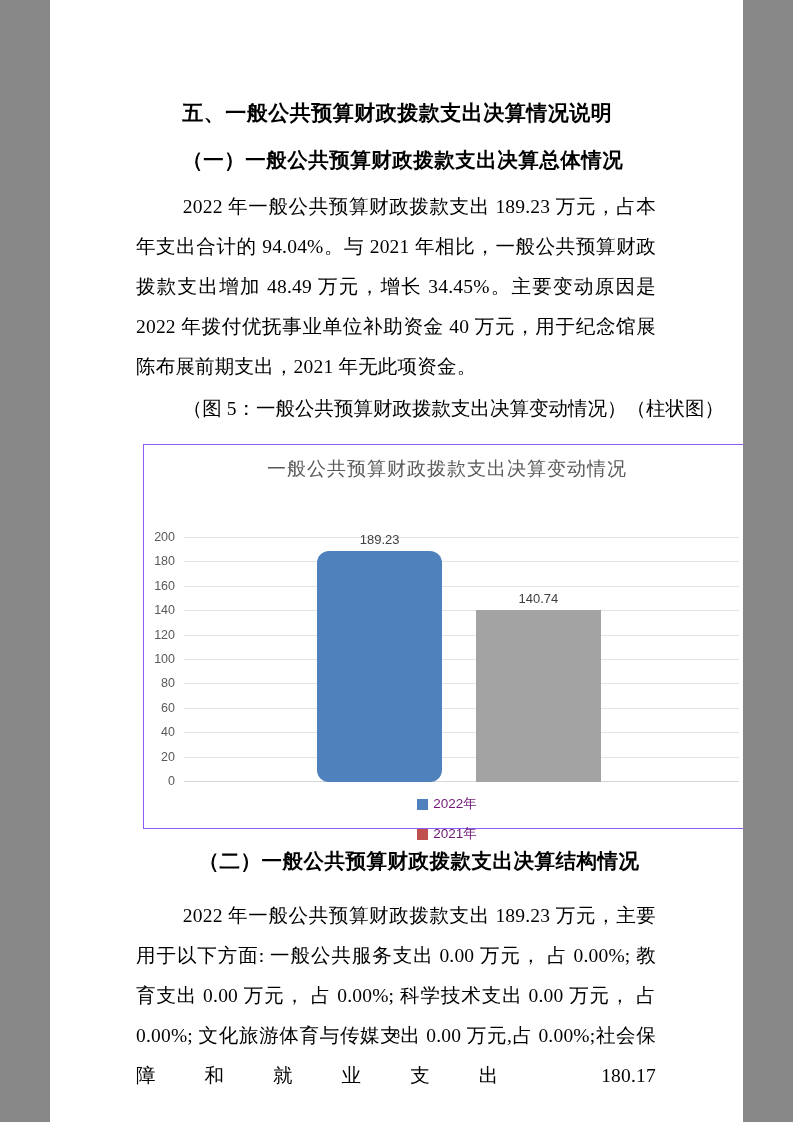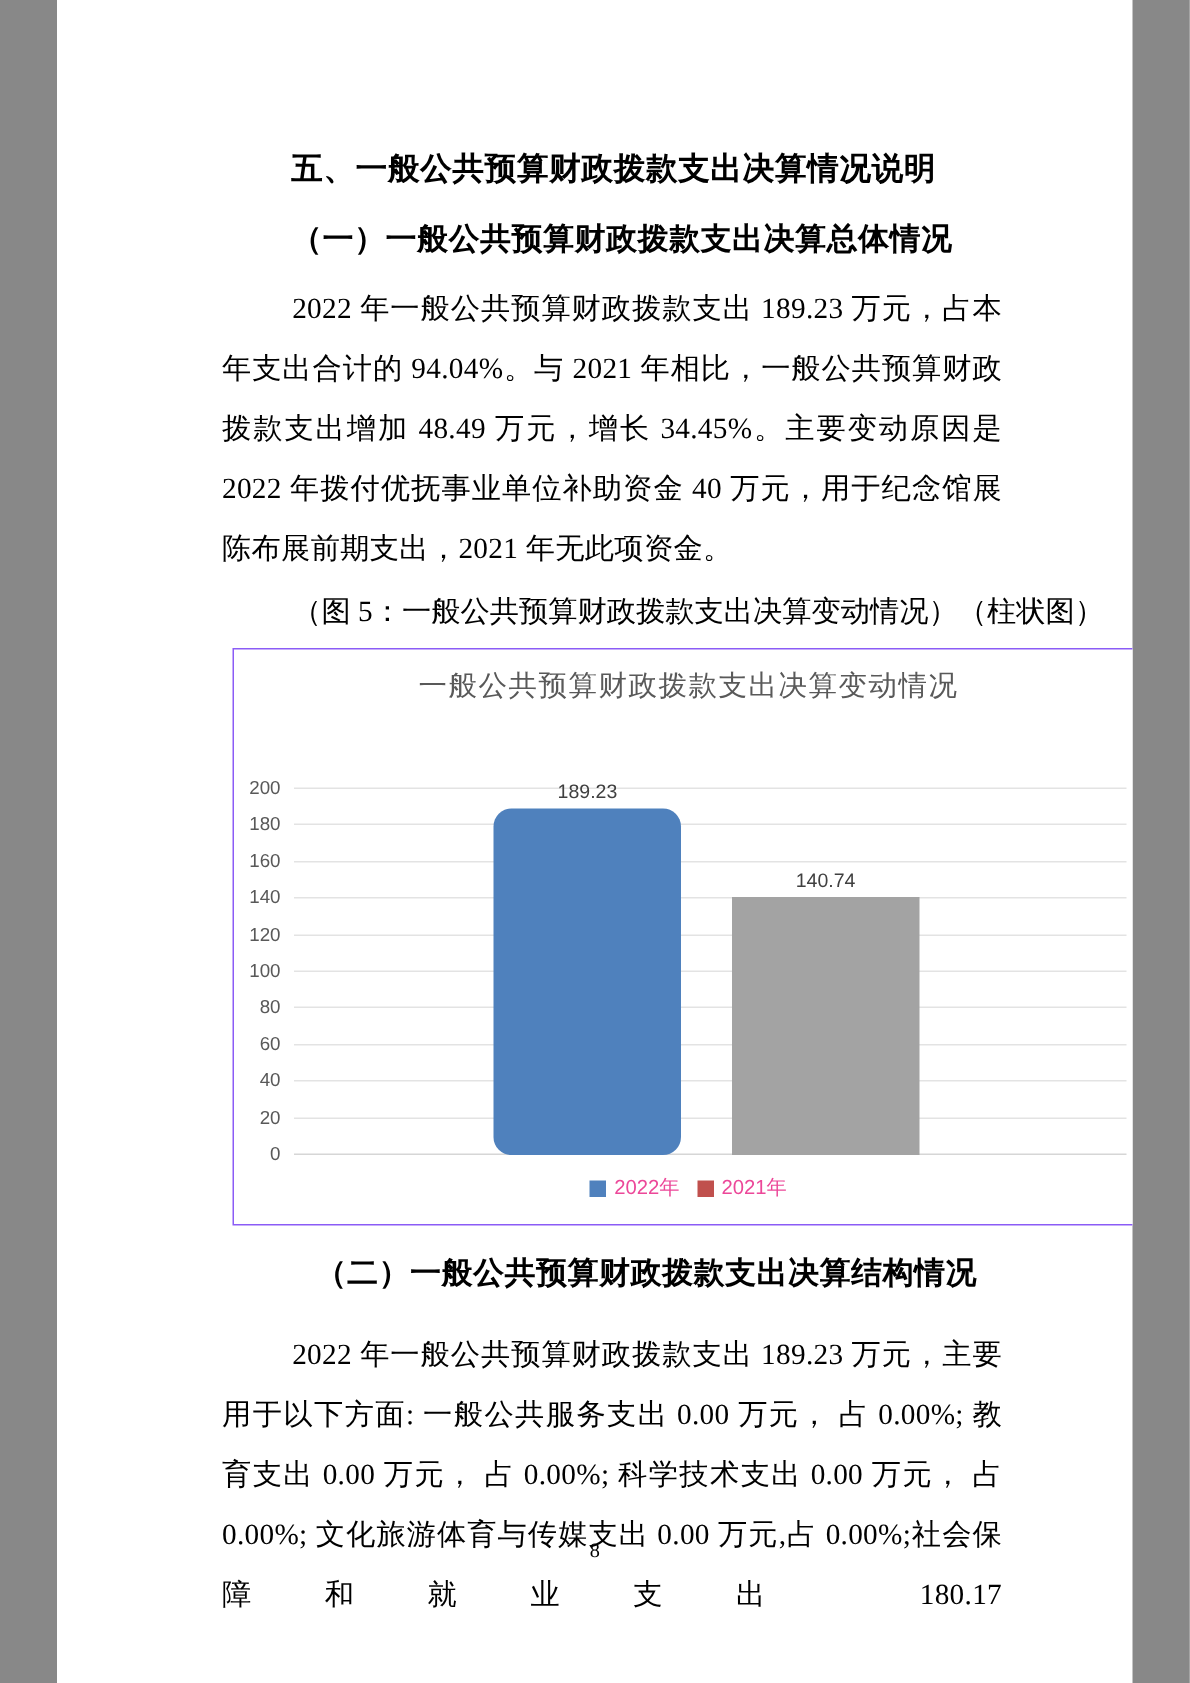"五、一般公共预算财政拨款支出决算情况说明" .page { padding-left: 24px -> none }
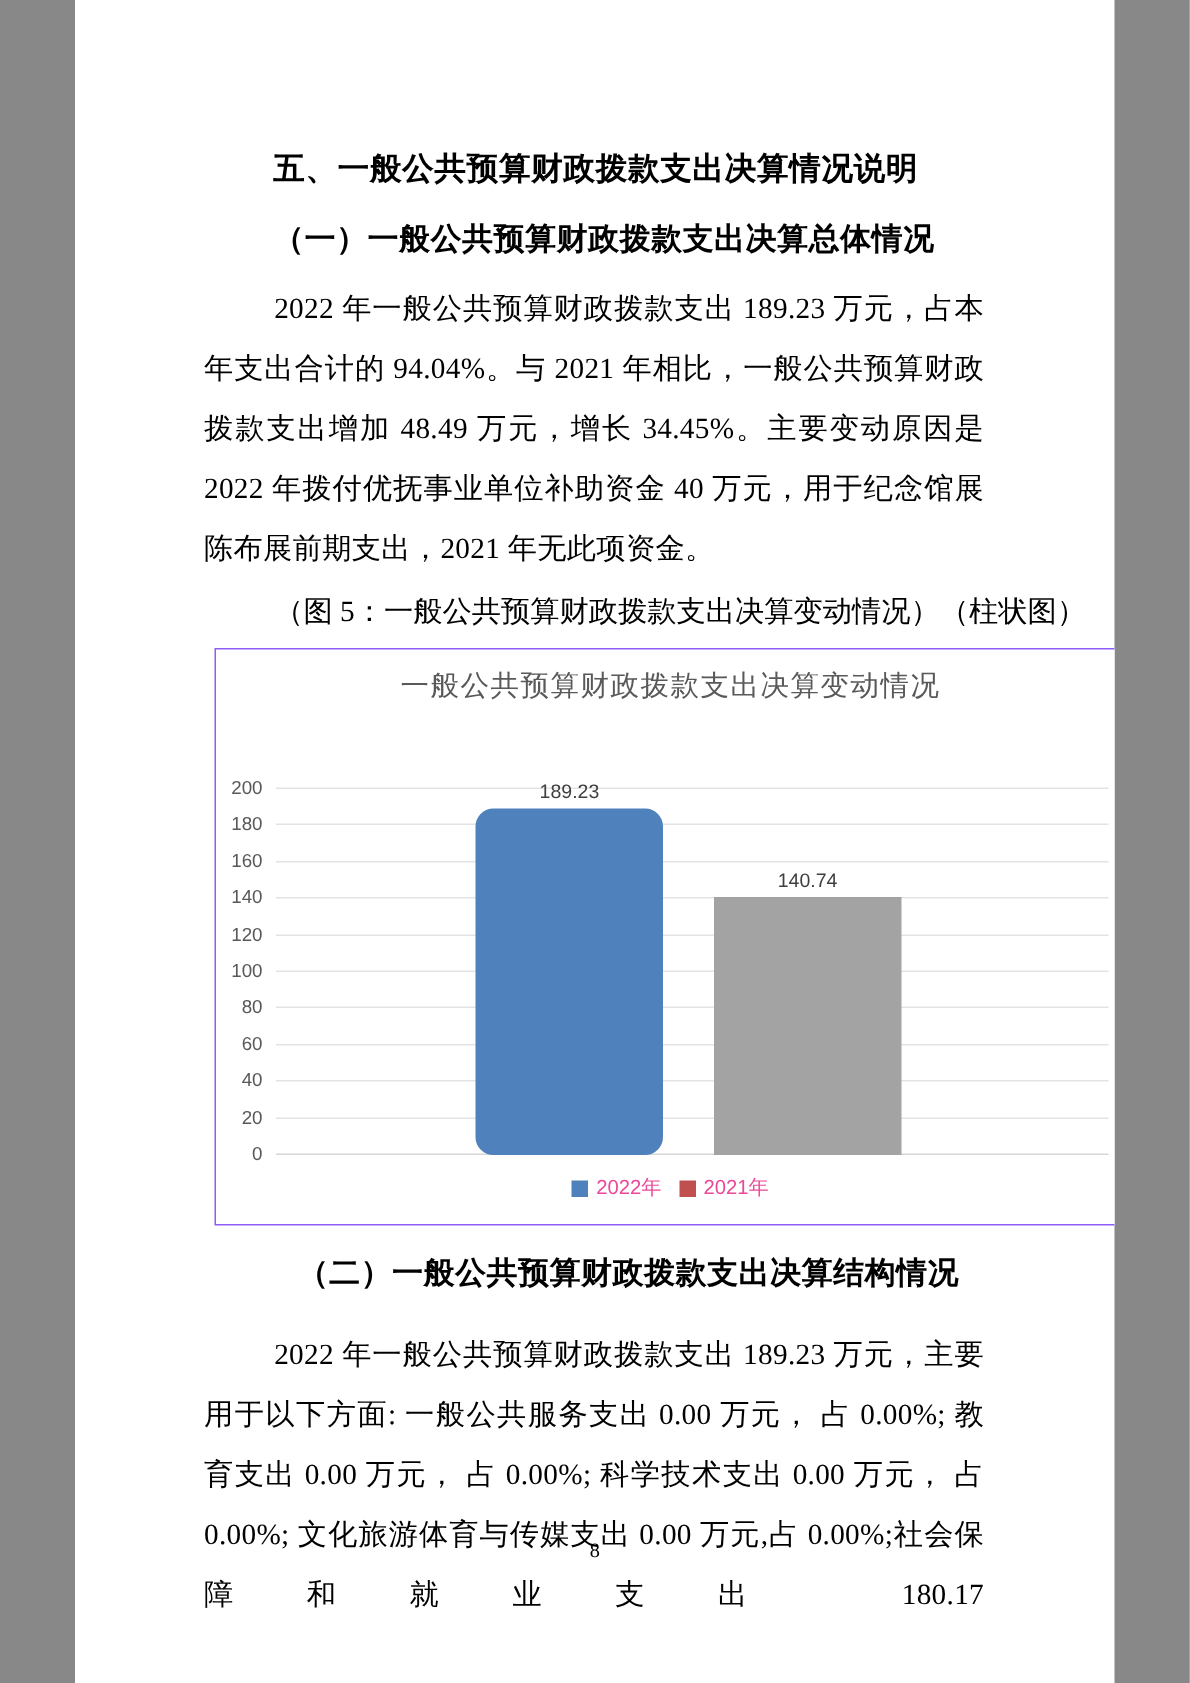"（图 5：一般公共预算财政拨款支出决算变动情况）（柱状图）" p.caption { margin: 7px 0 9px -> 7px 0 21px }
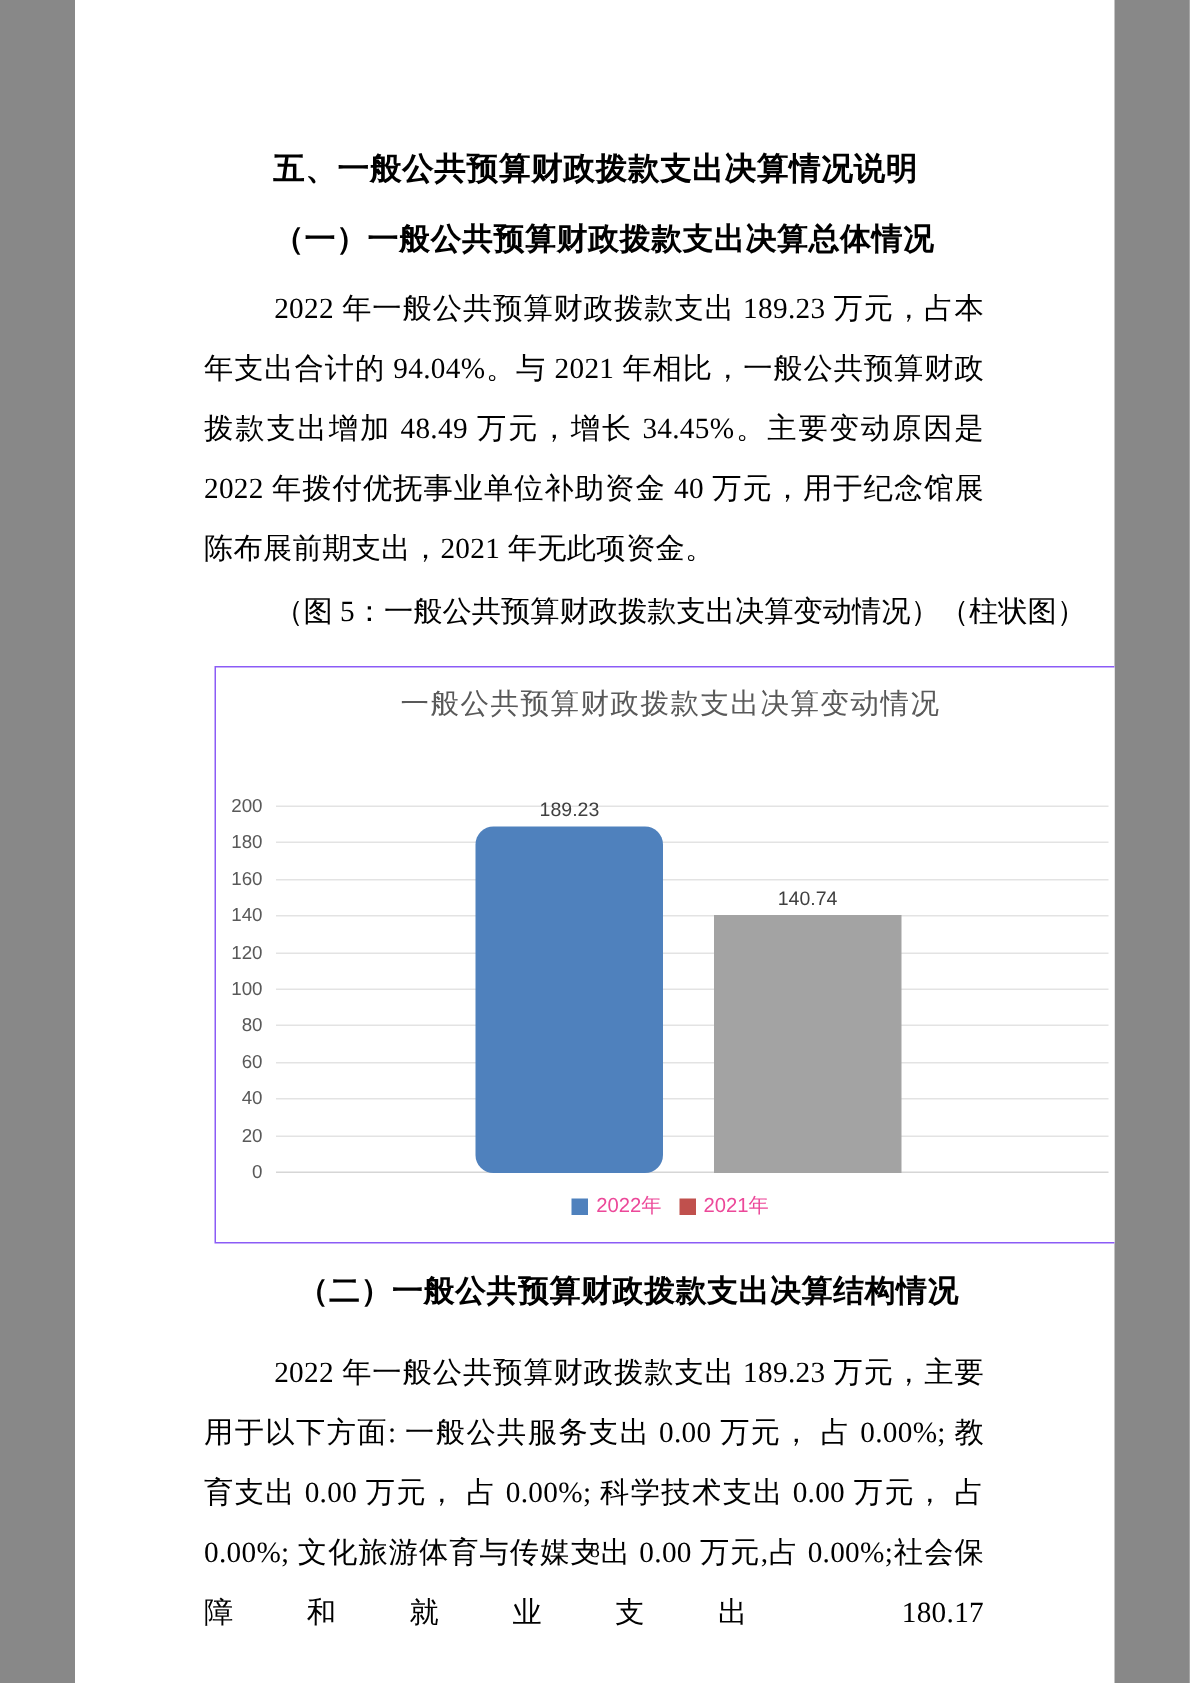"2022年" .legend { color: #ec4899 -> #701a75; flex-direction: none -> column }
